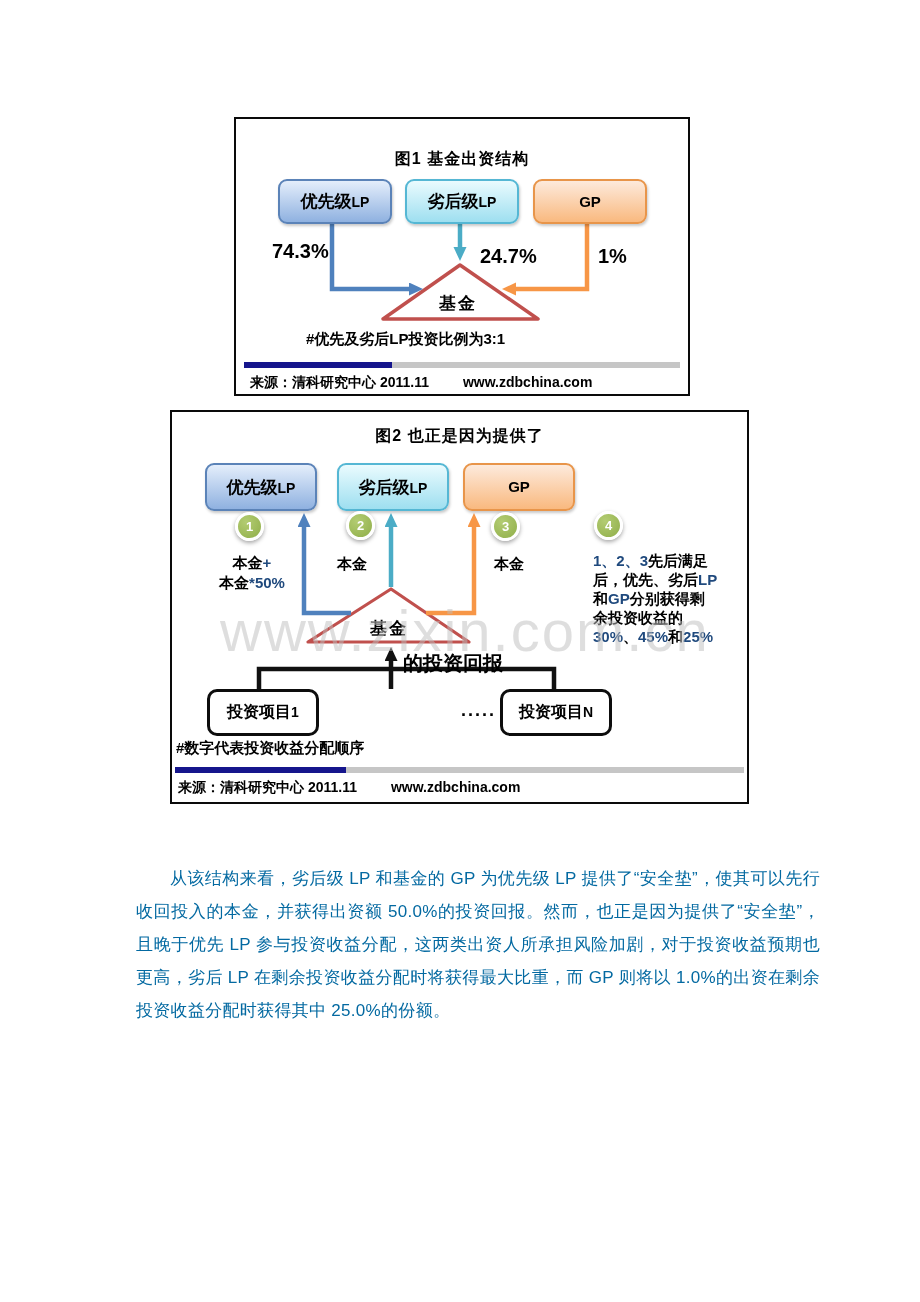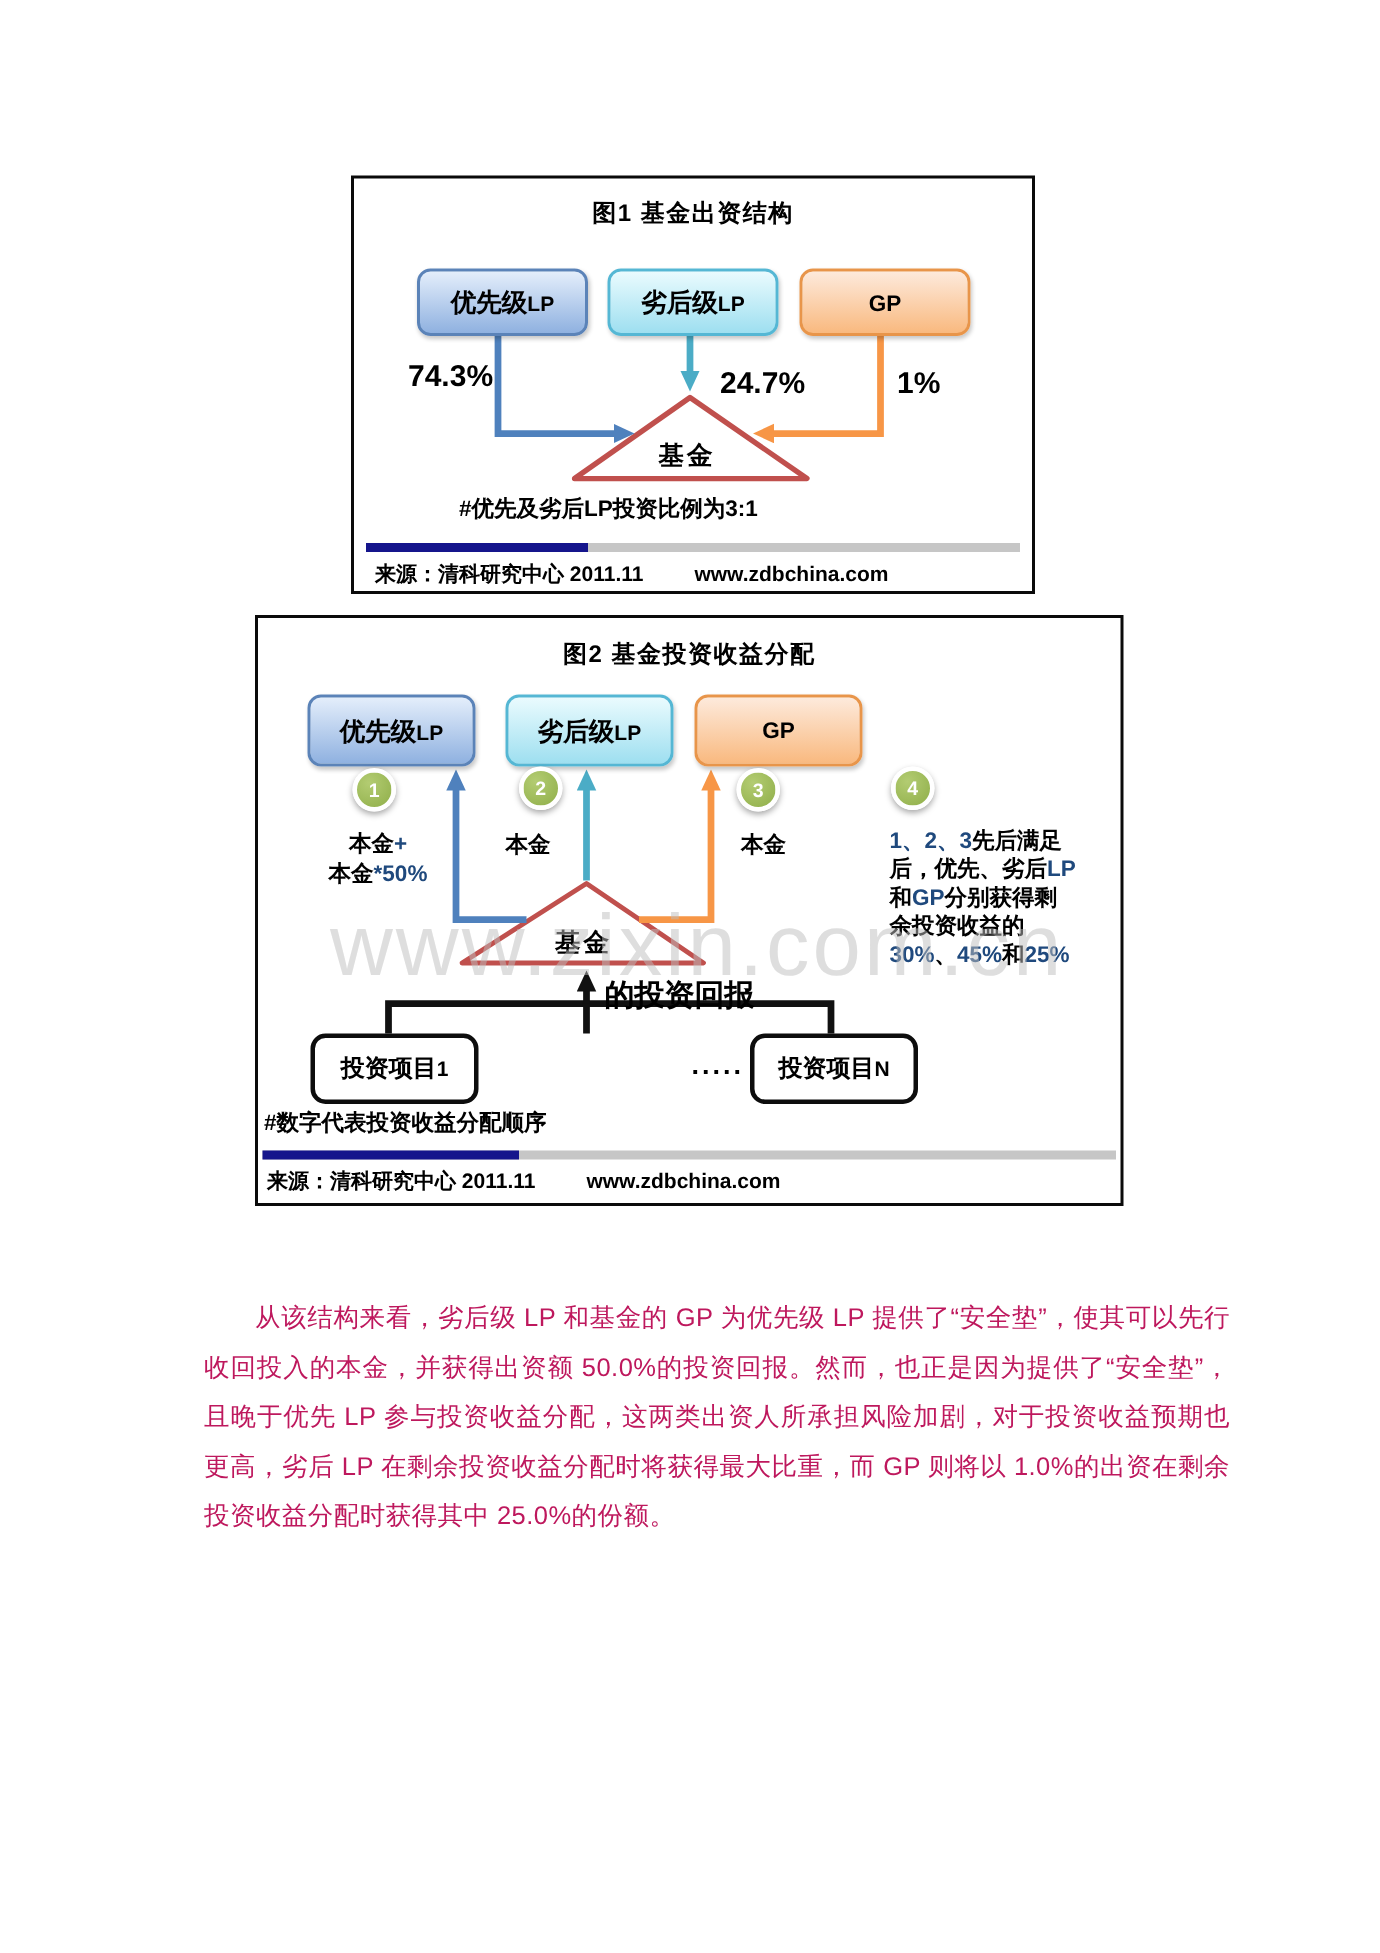"图1 基金出资结构" div.fig-title { top: 13px -> 30px }
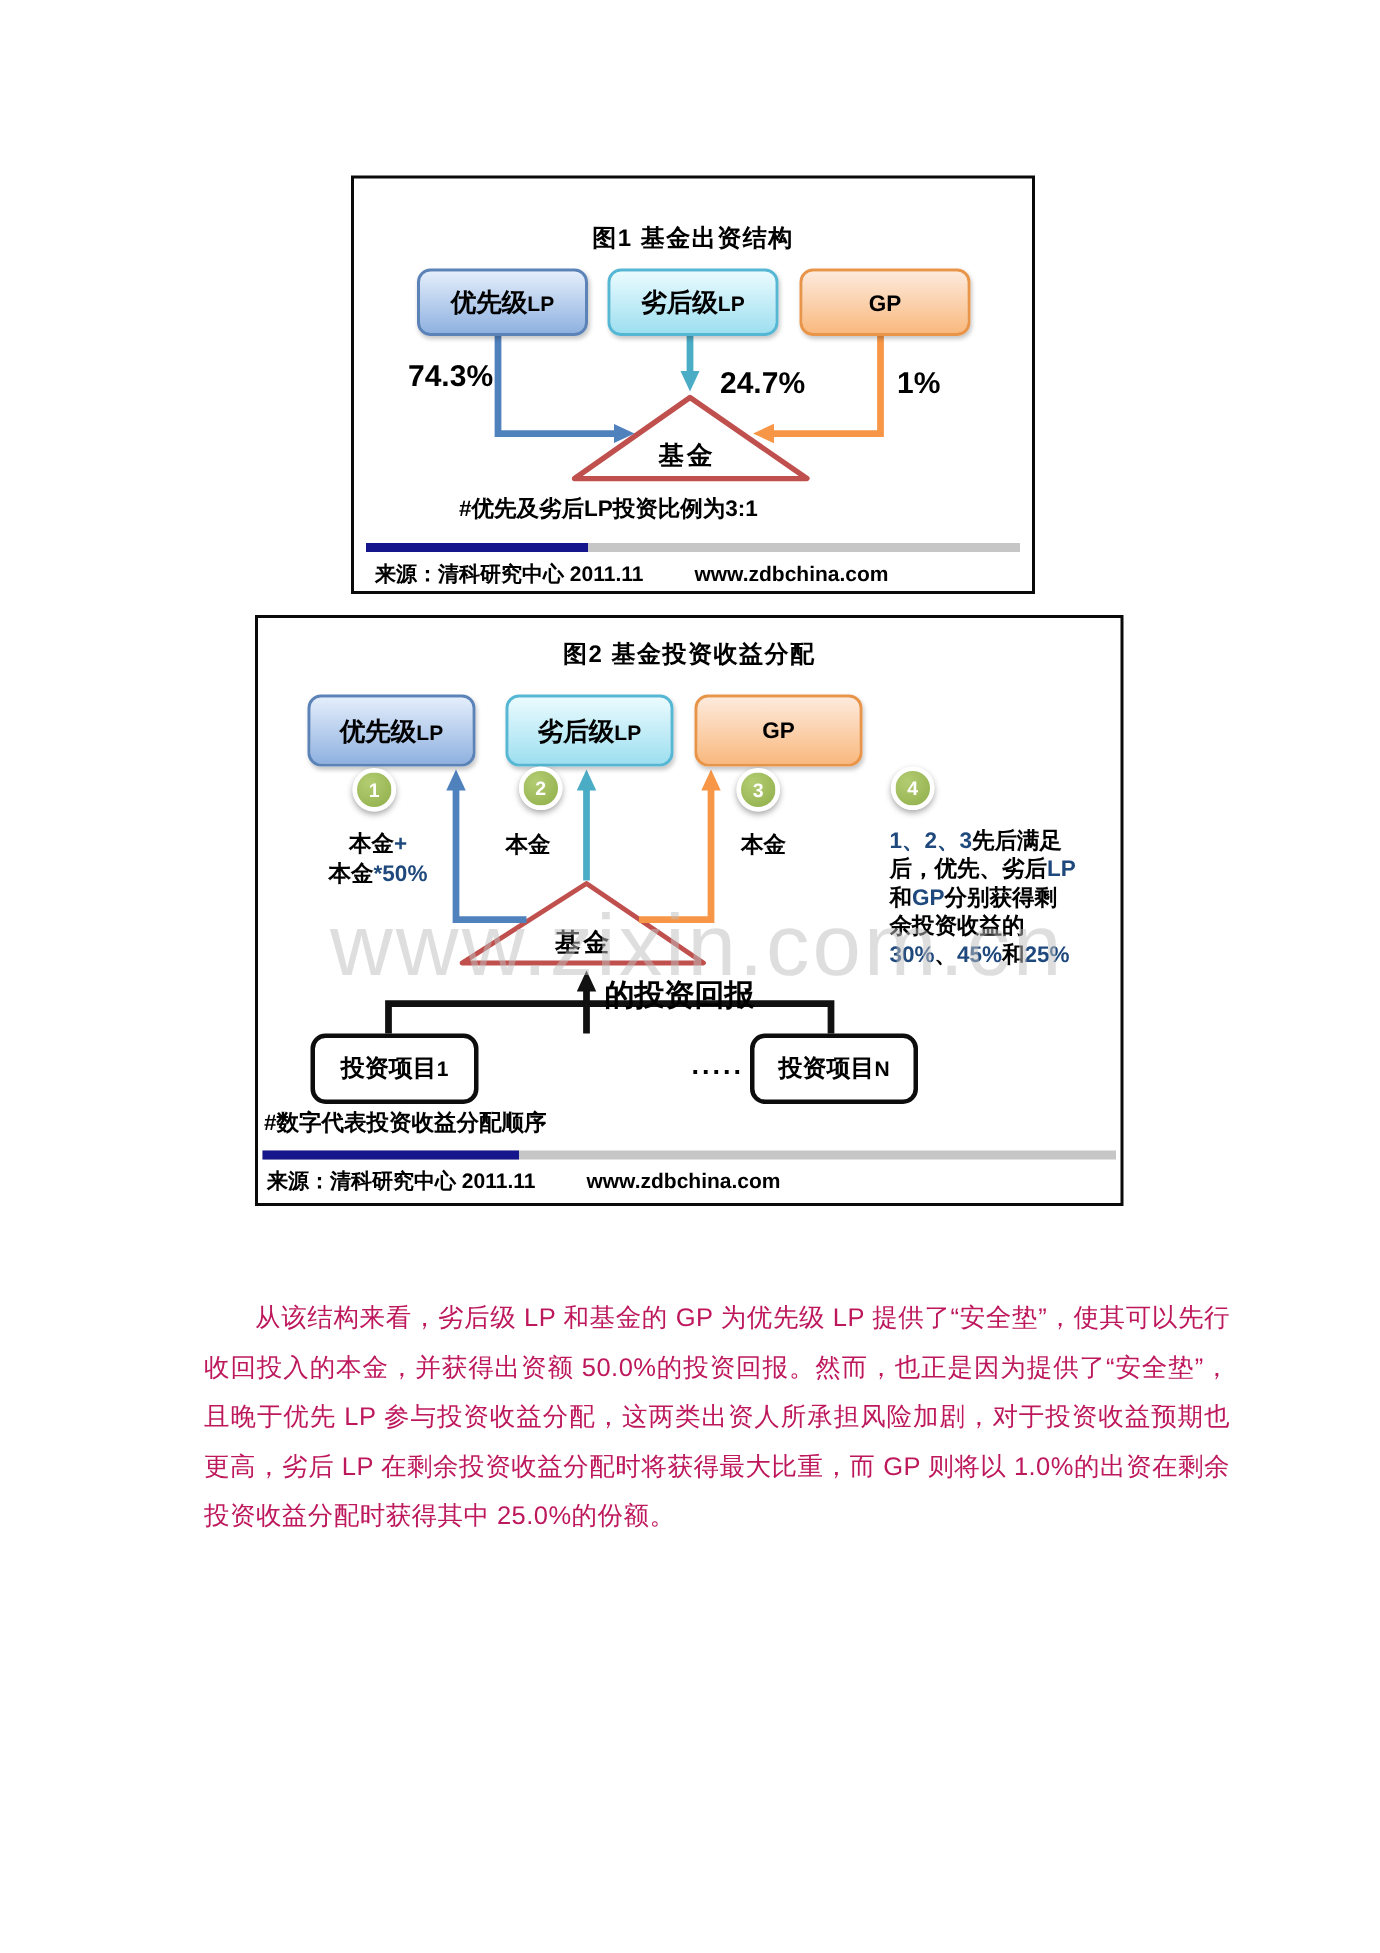"图2 基金投资收益分配" div.fig-title { text: 基金投资收益分配 -> 也正是因为提供了 }
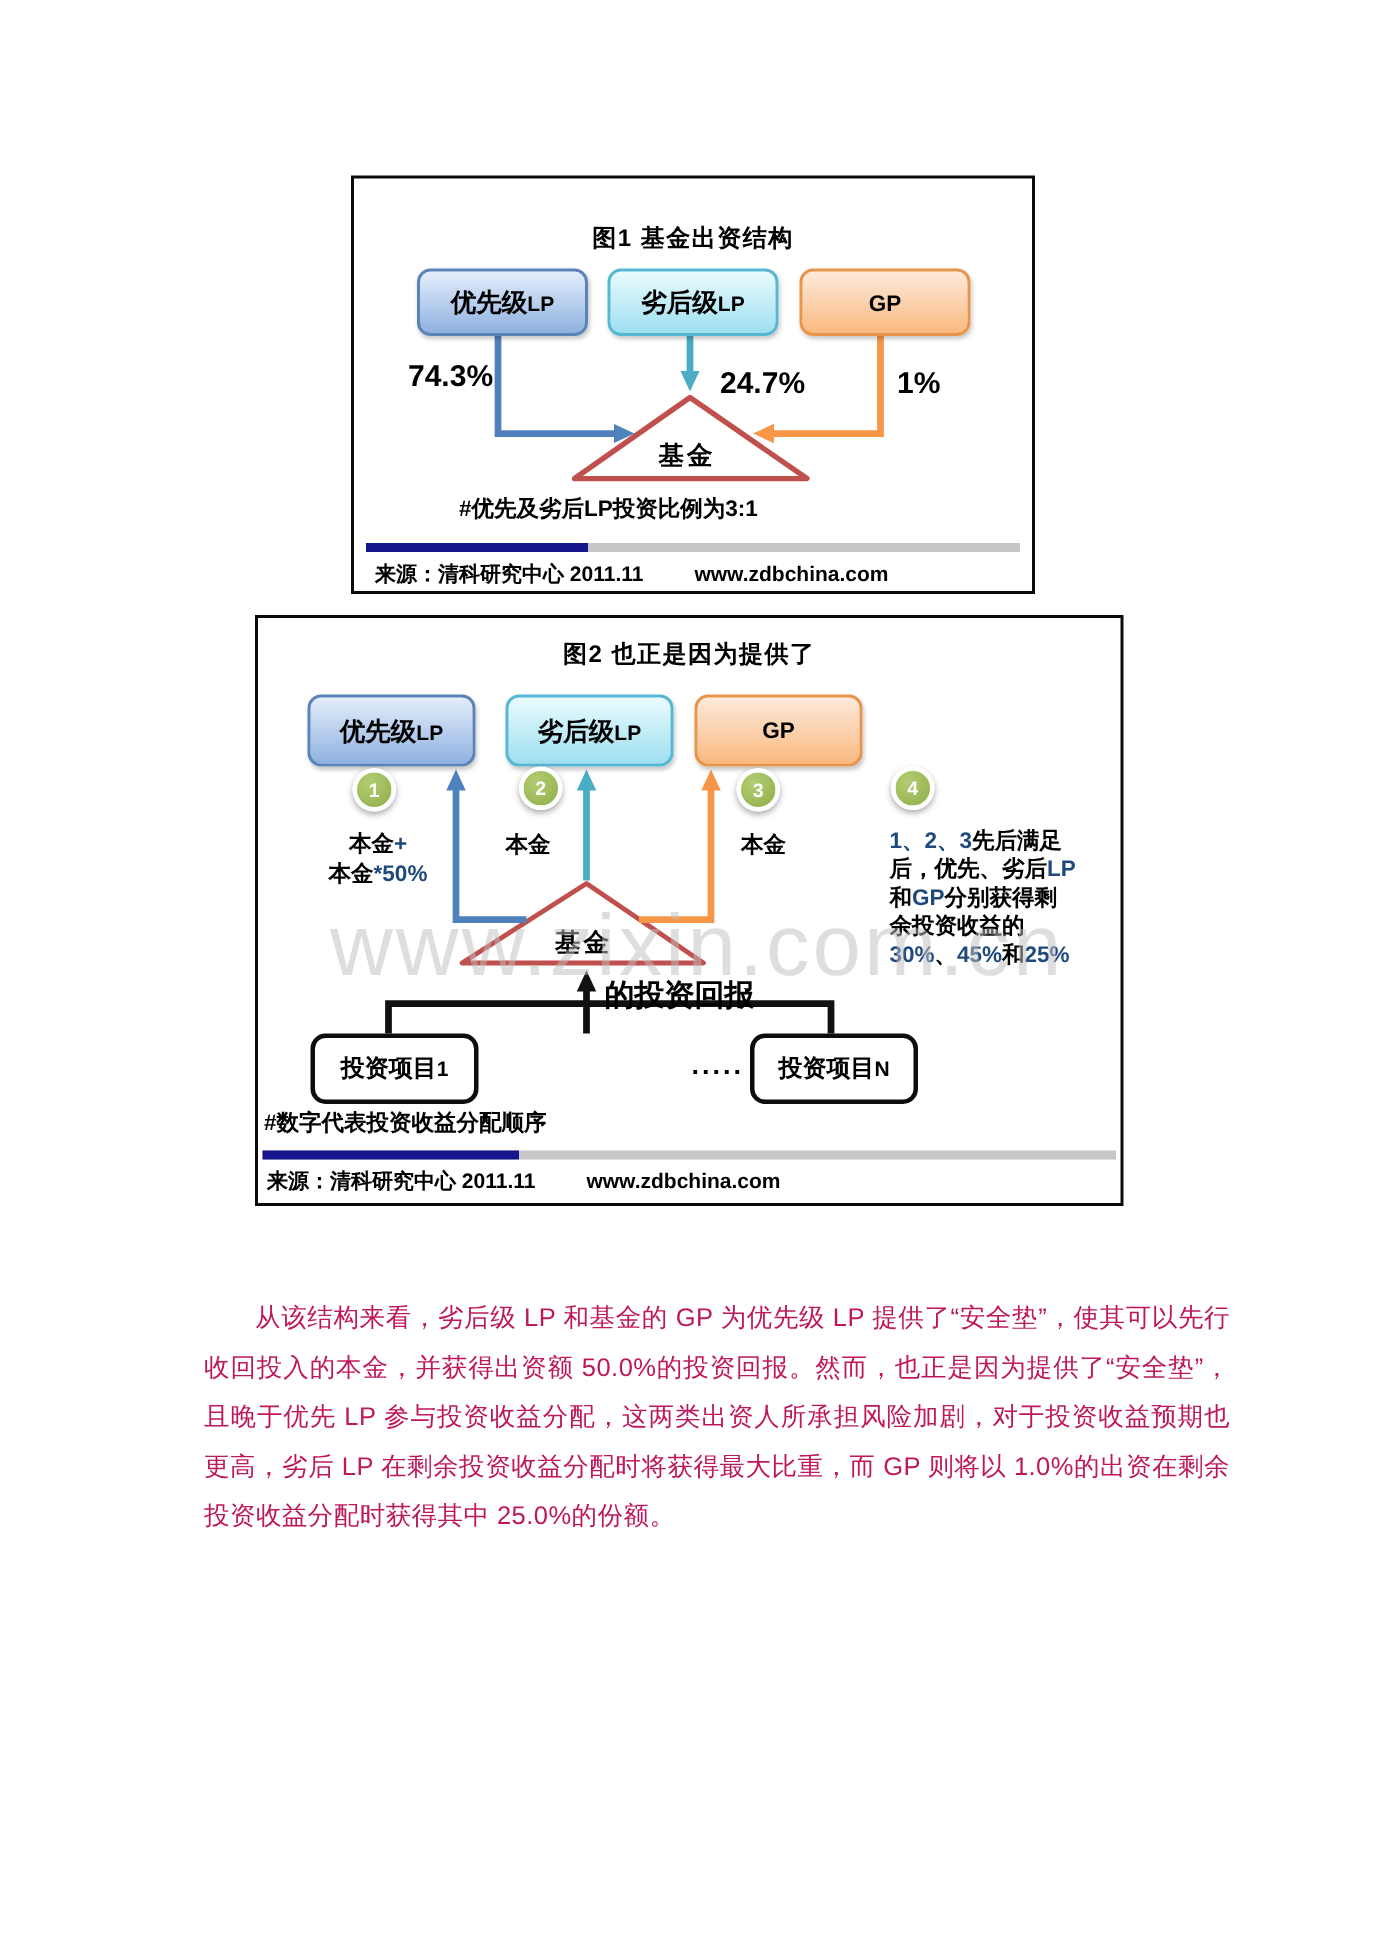"从该结构来看，劣后级 LP 和基金的 GP 为优先级" .para { color: #be185d -> #0369a1 }
